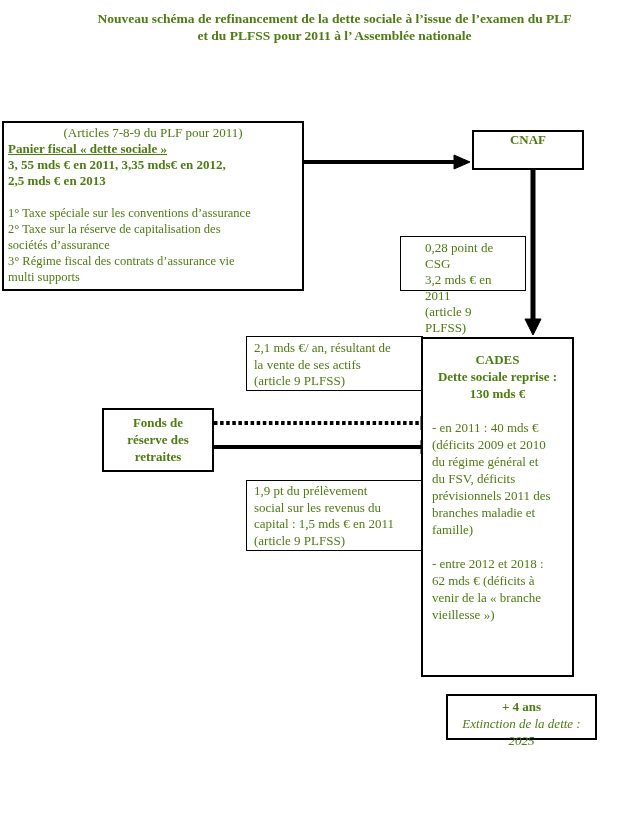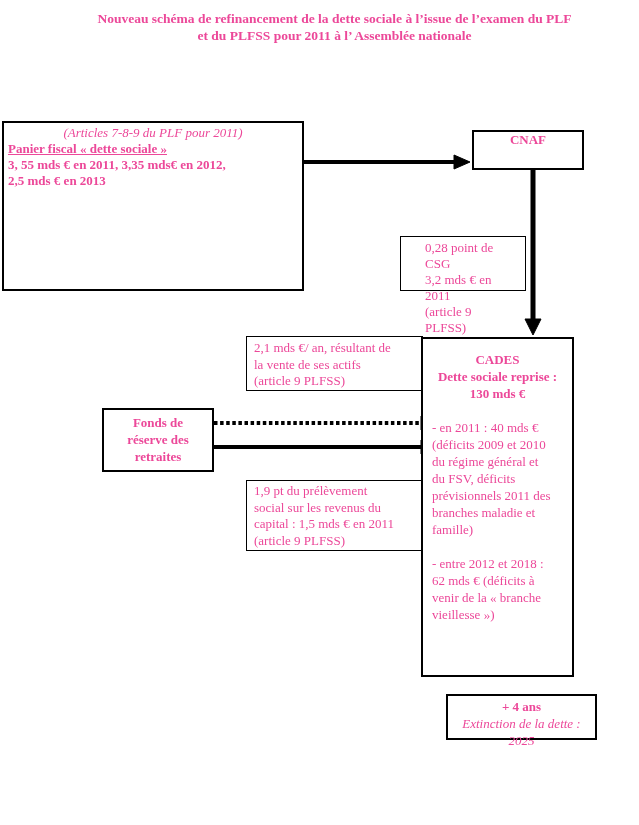"Nouveau schéma de refinancement de" .page { color: #ec4899 -> #4d7c0f }
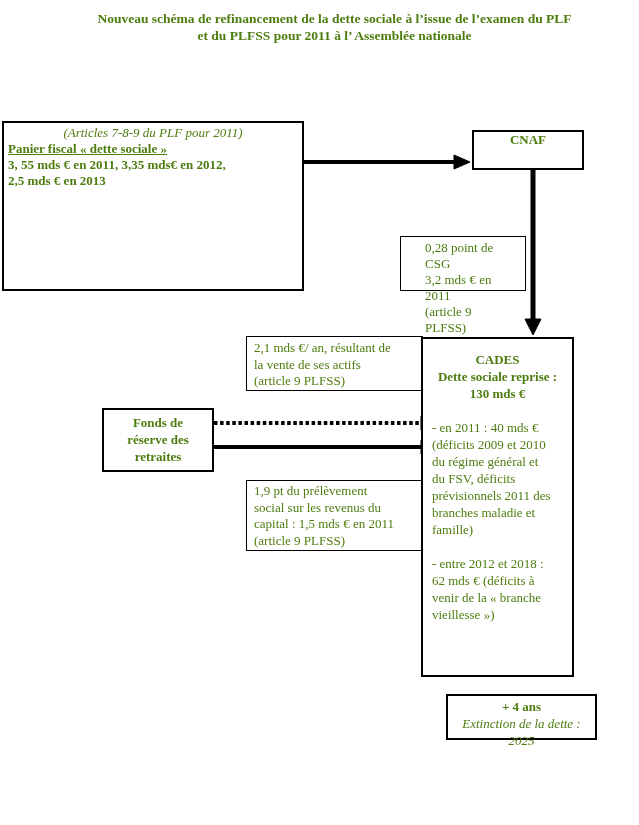"(Articles 7-8-9 du PLF pour" .panier-subtitle { font-style: italic -> none }
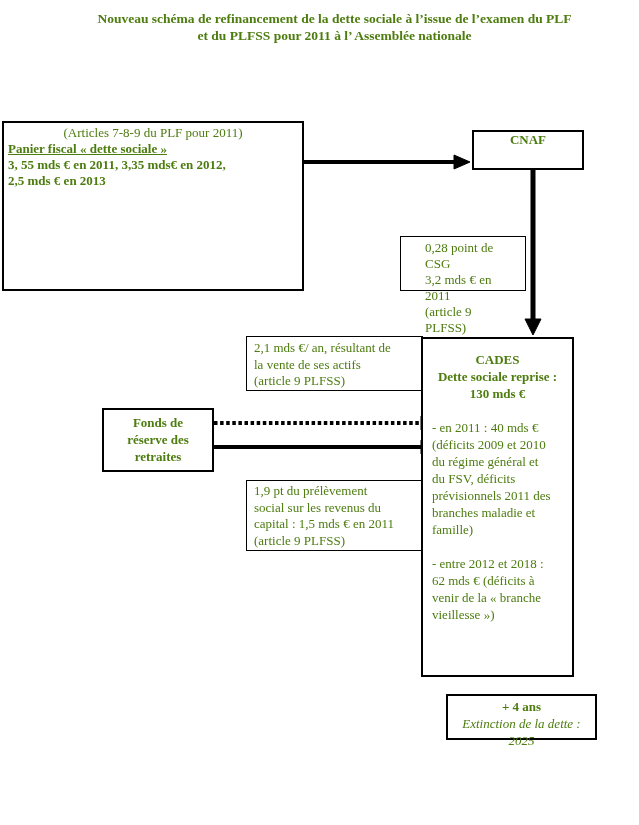"1° Taxe spéciale sur les" div.panier-items { html: none -> <div> <div>1° Taxe spéciale sur les conventions d’assurance</div> <div>2° Taxe sur la réserve de capitalisation des sociétés d’assurance</div> <div>3° Régime fiscal des contrats d’assurance vie multi supports</div> </div> }
